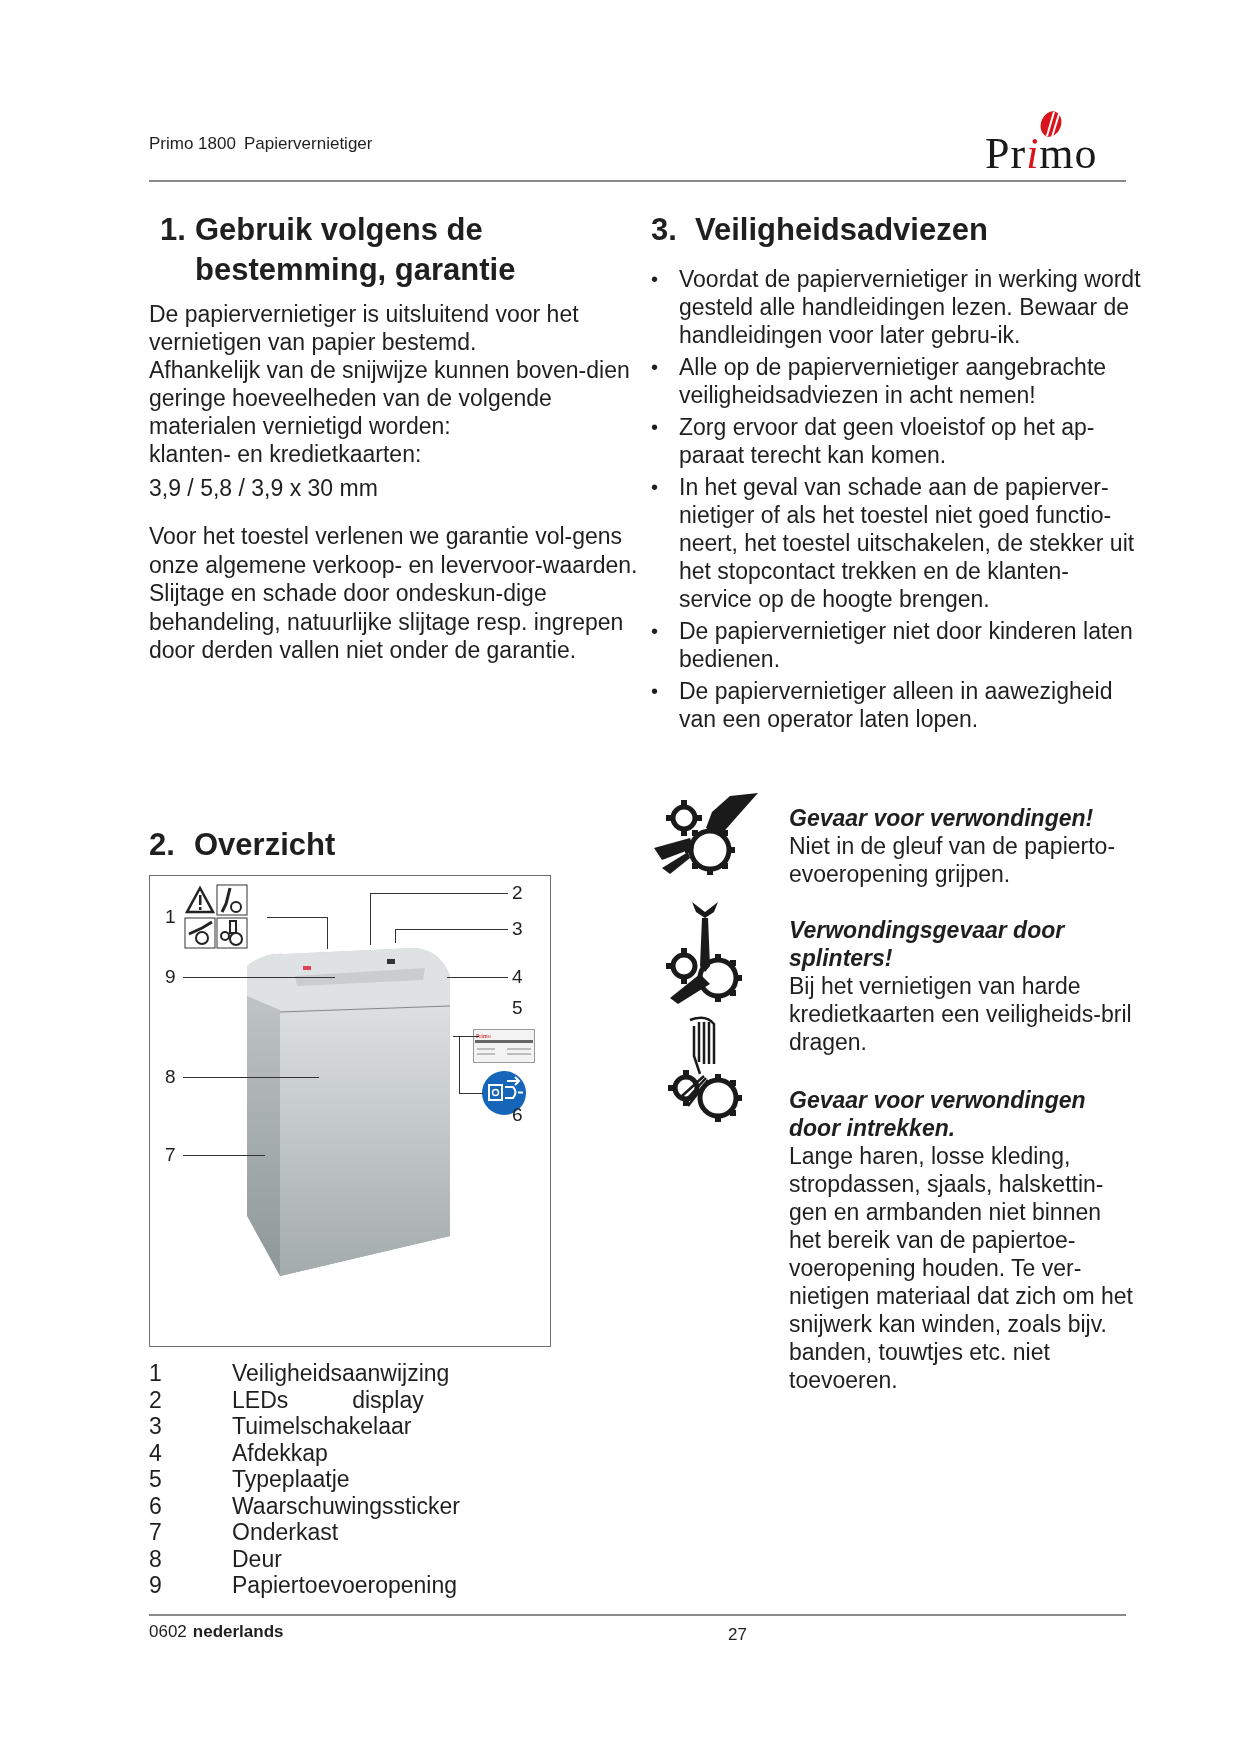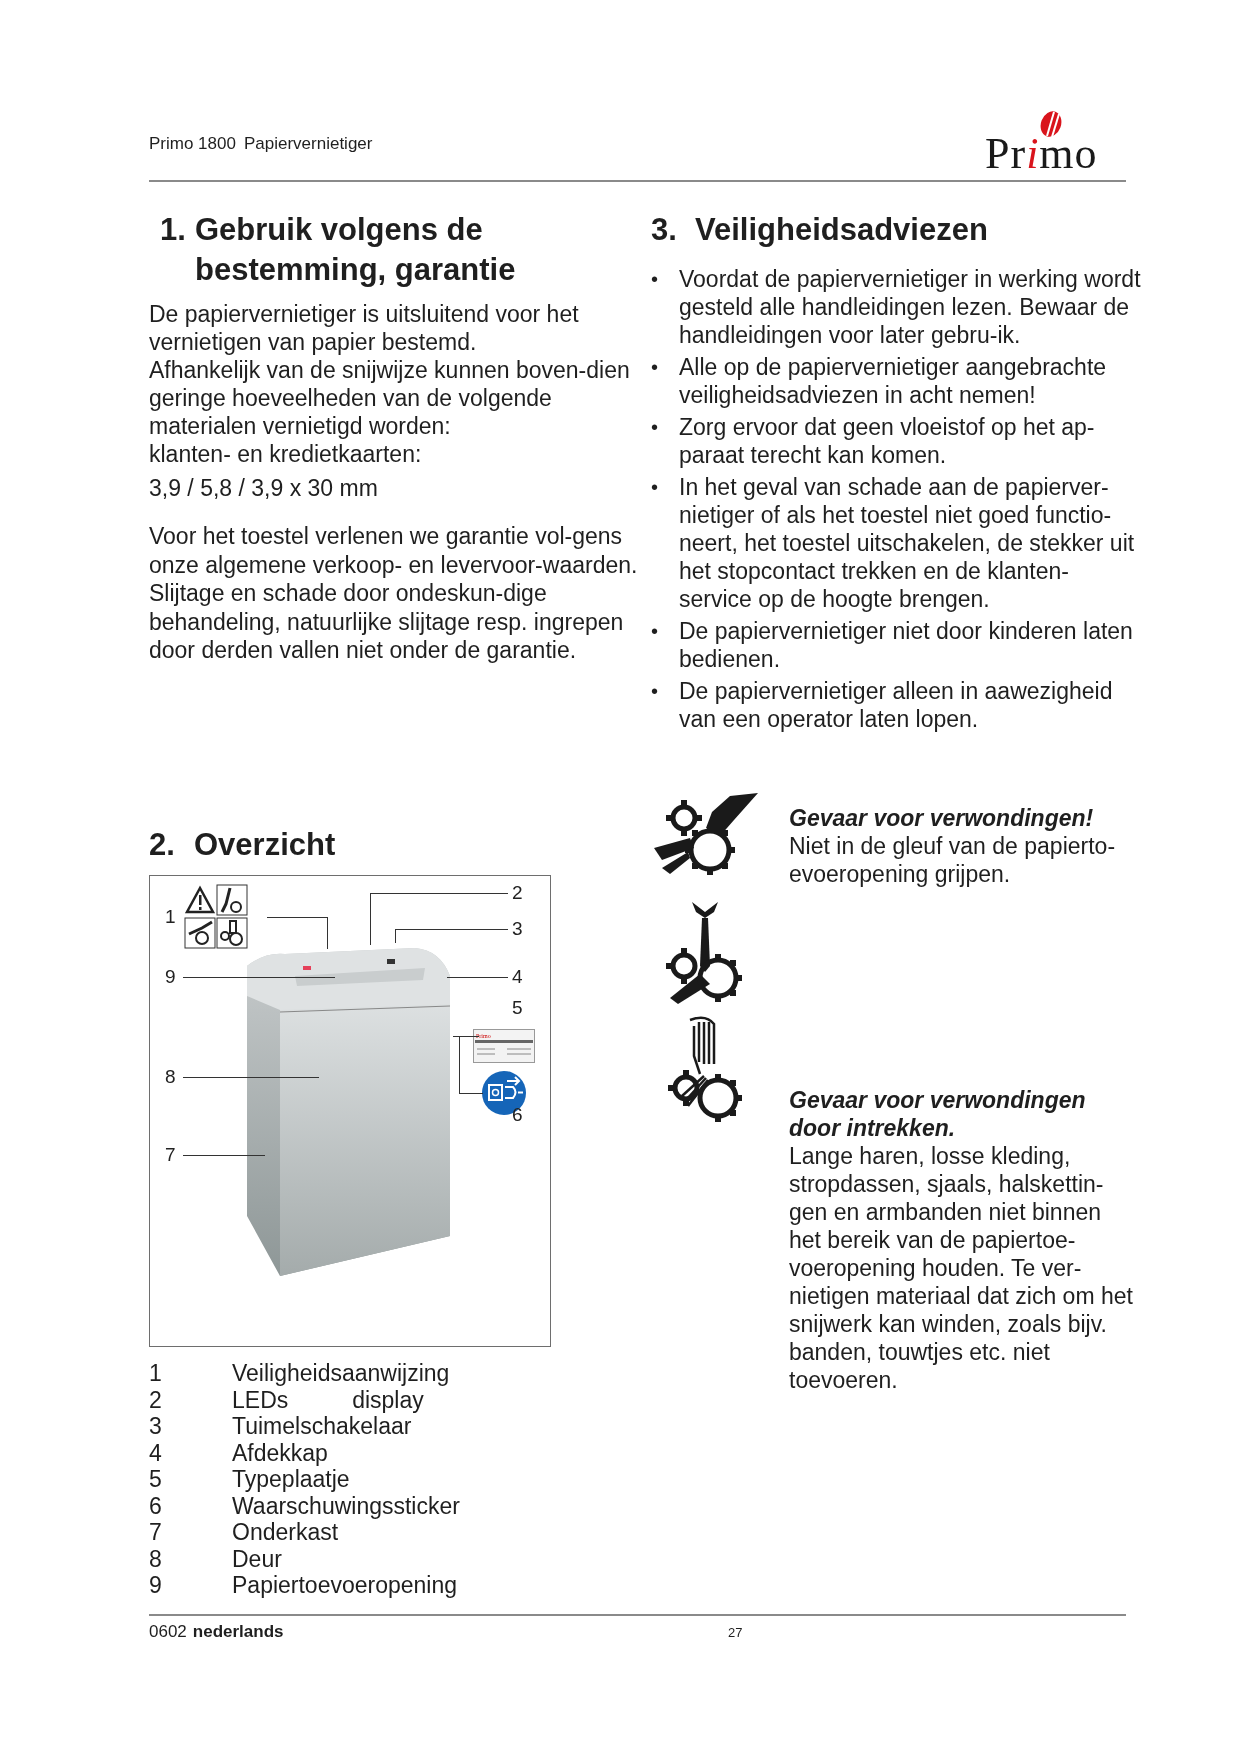"Verwondingsgevaar door splinters!" div.text { html: none -> <div> <span>Verwondingsgevaar door splinters!</span> <span>Bij het vernietigen van harde kredietkaarten een veiligheids-bril dragen.</span> </div> }
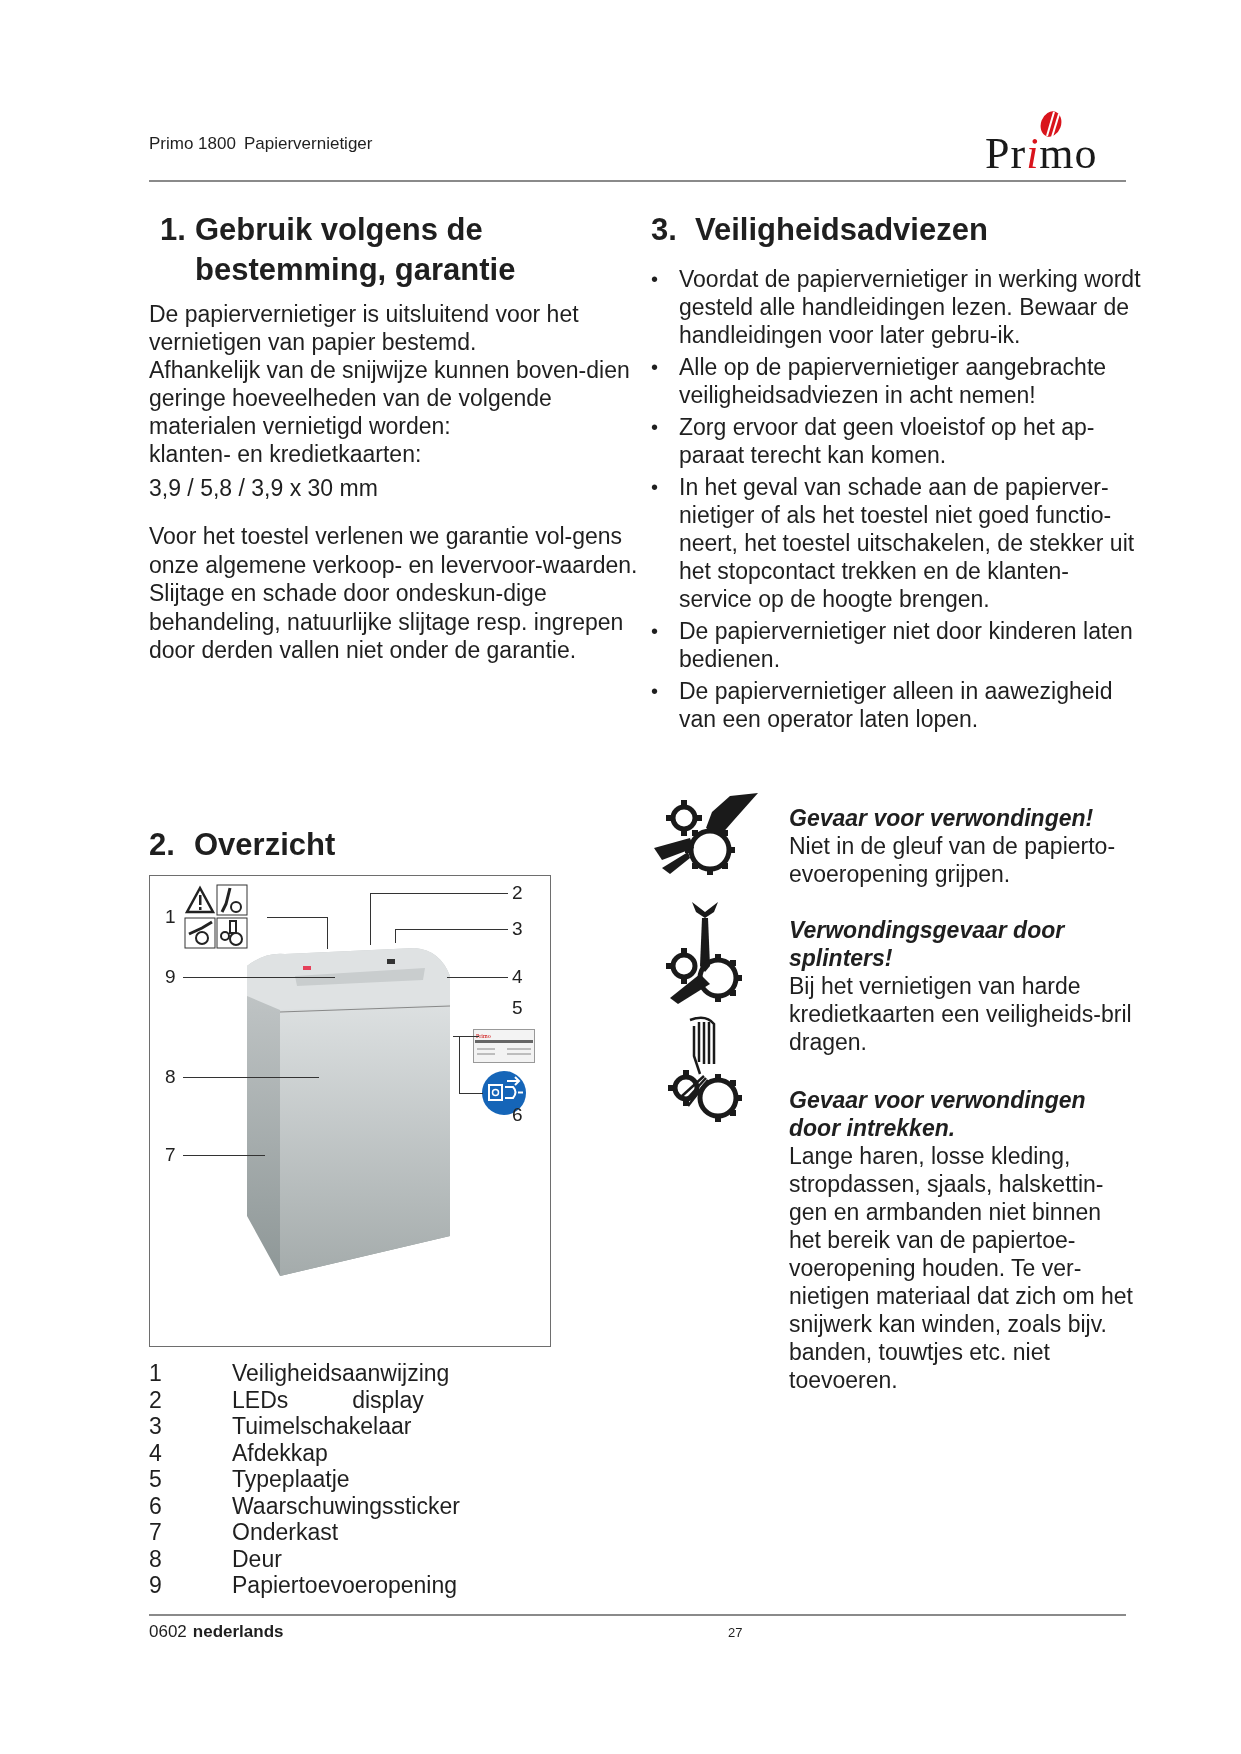"27" .footer-page { font-size: 13px -> 17px }
